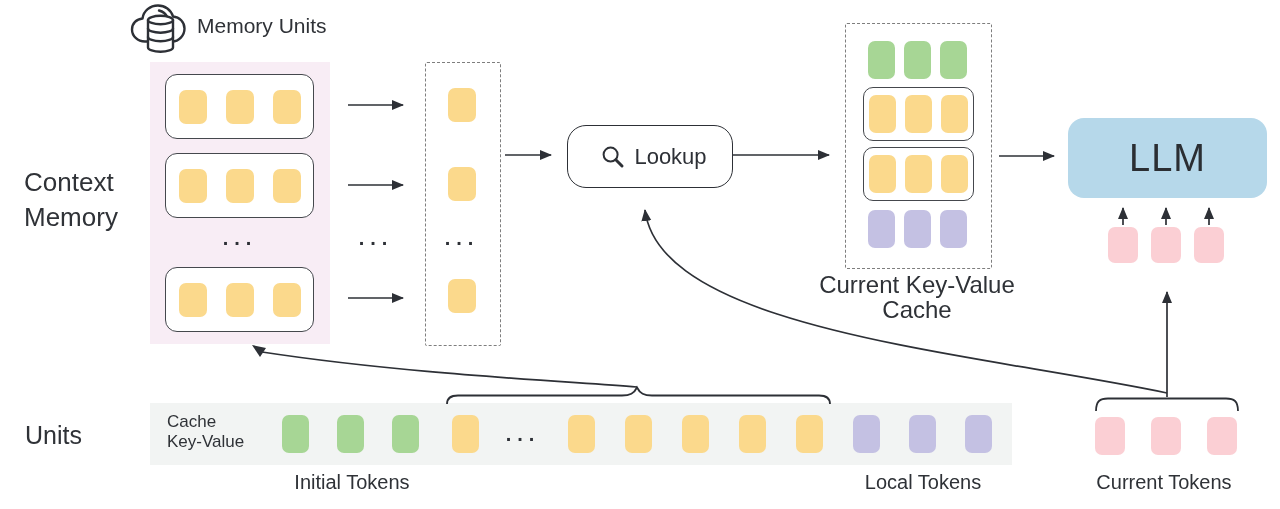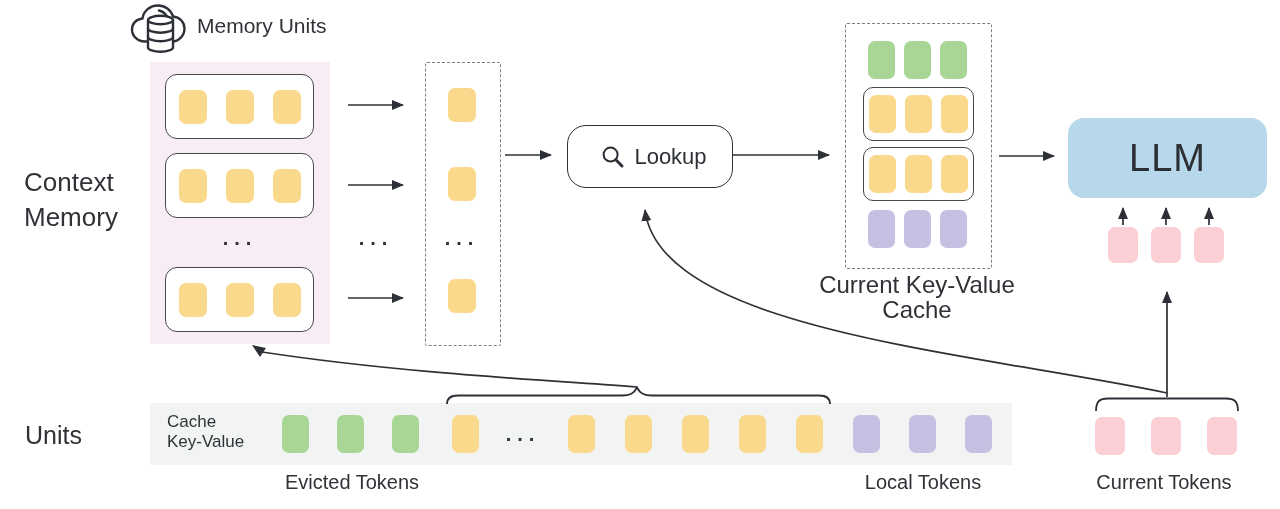"Evicted Tokens" div.abs { text: Evicted -> Initial }
